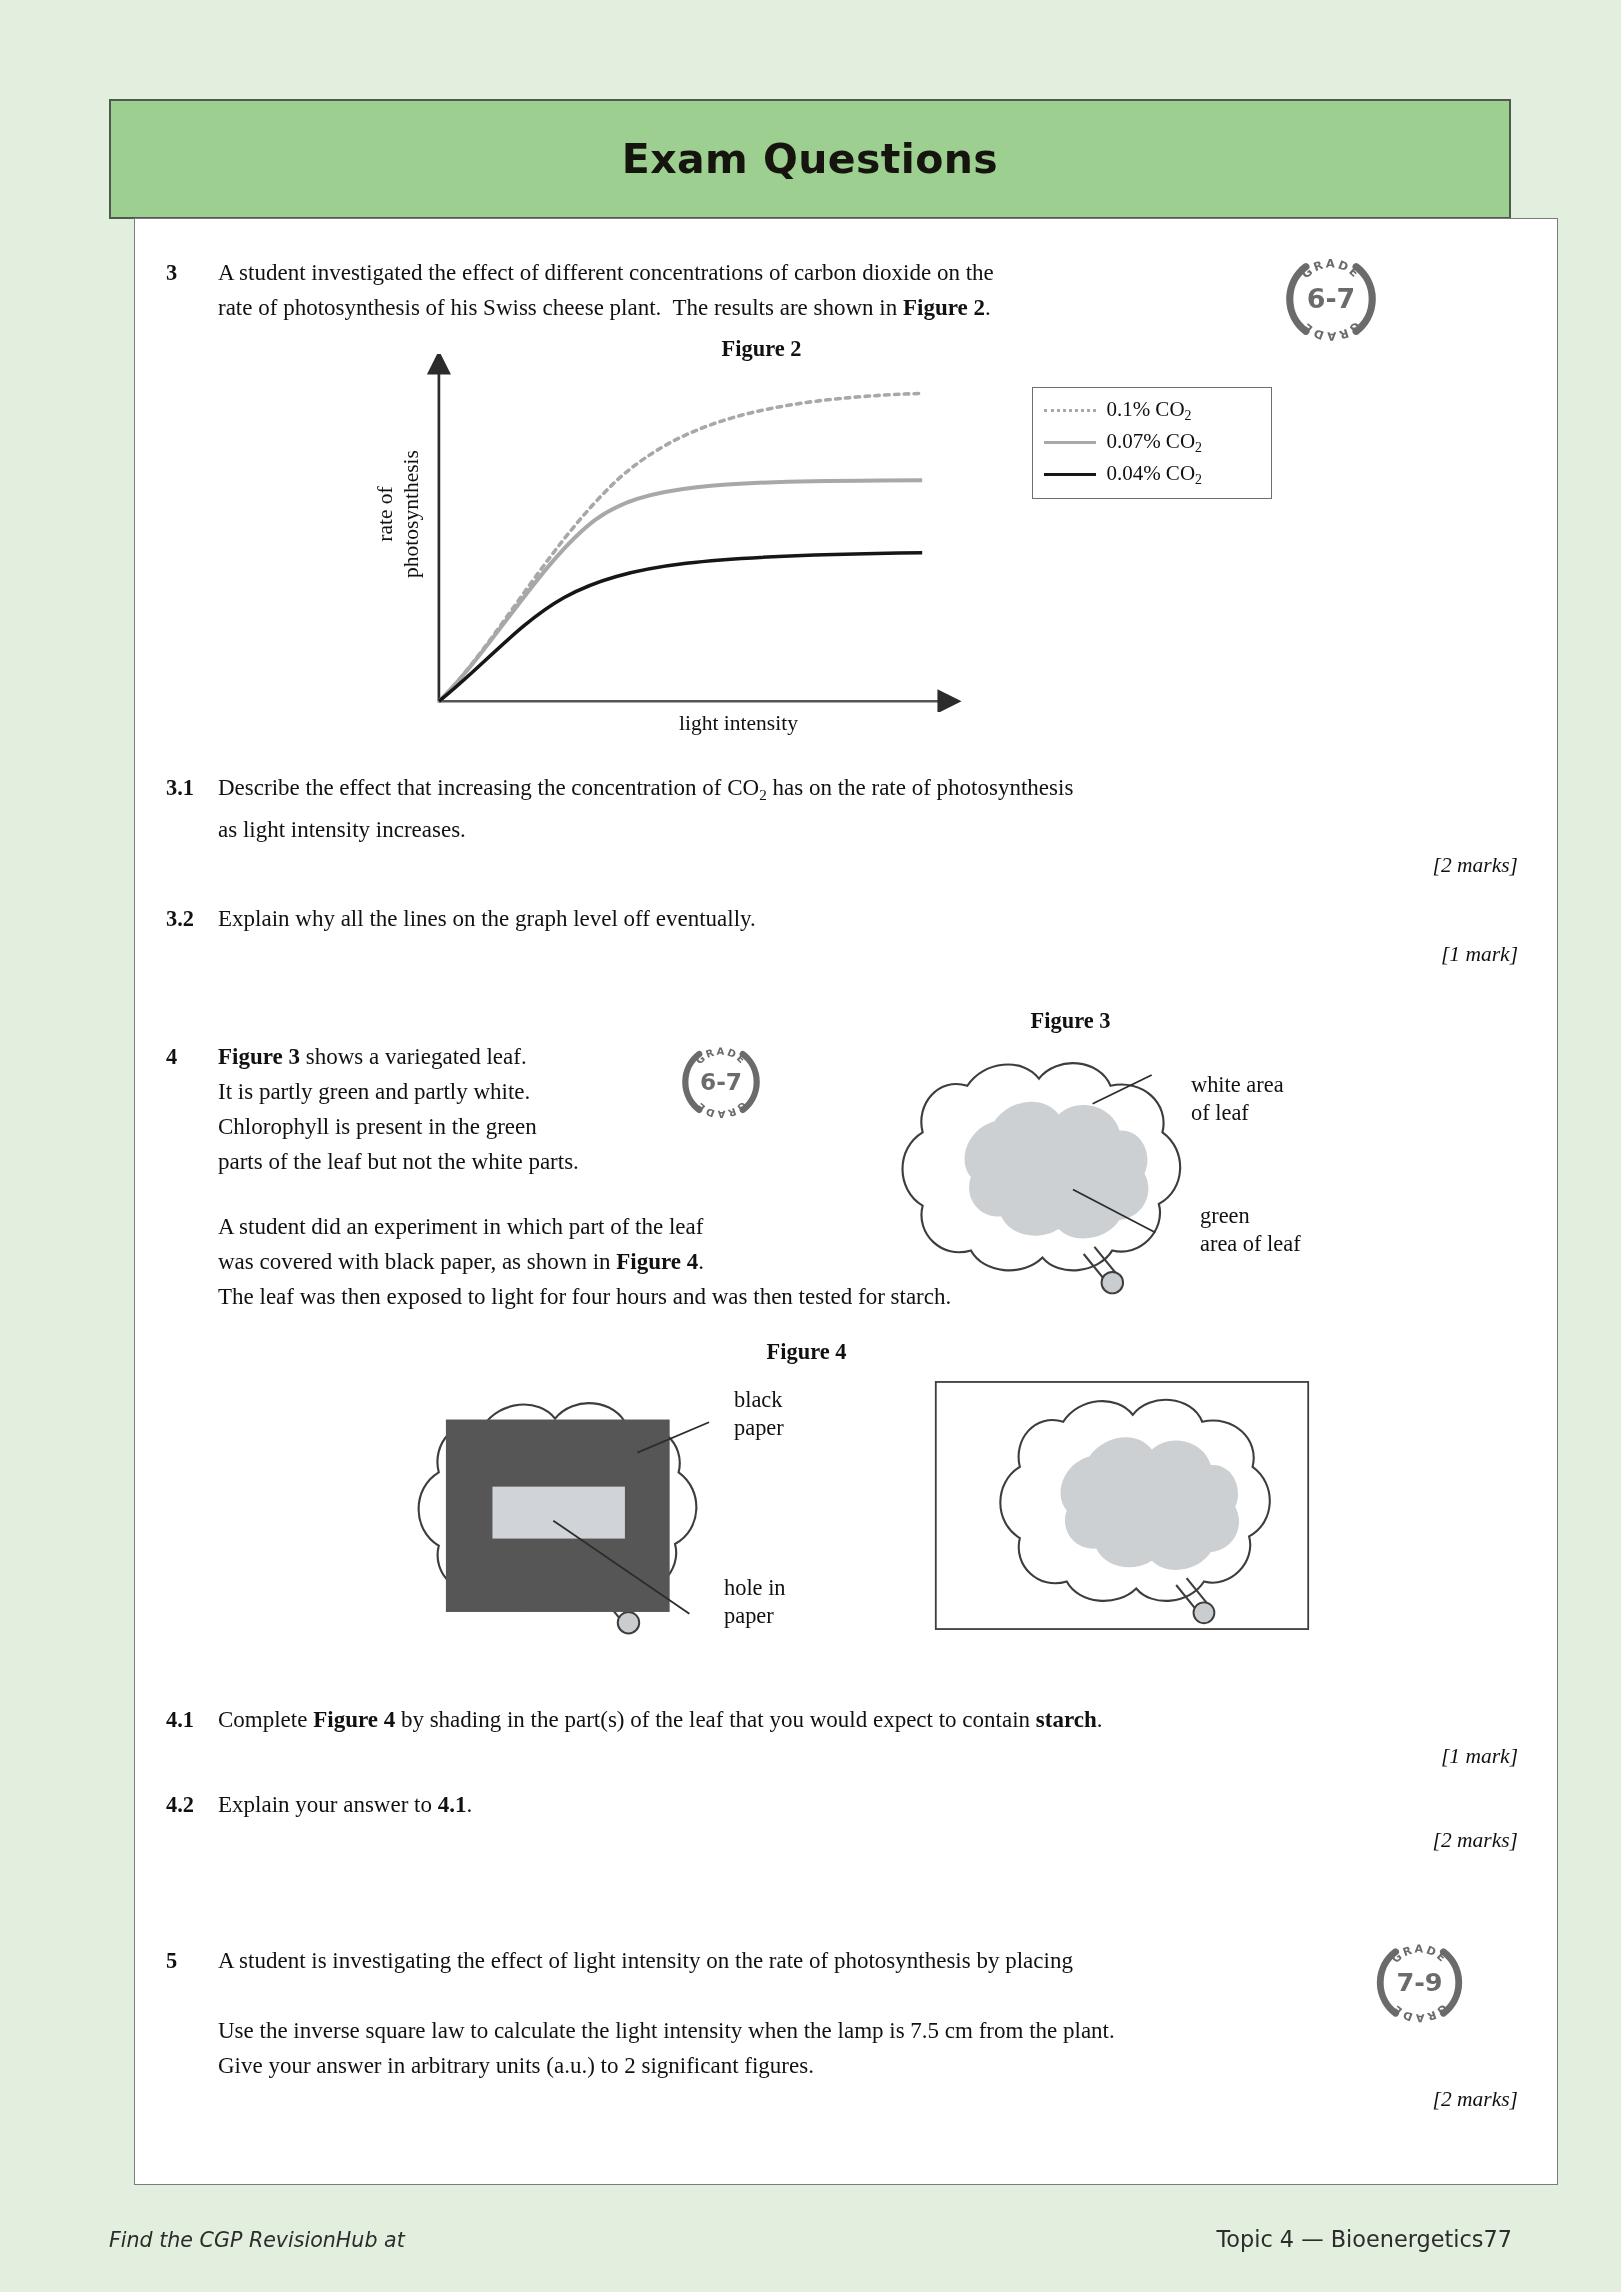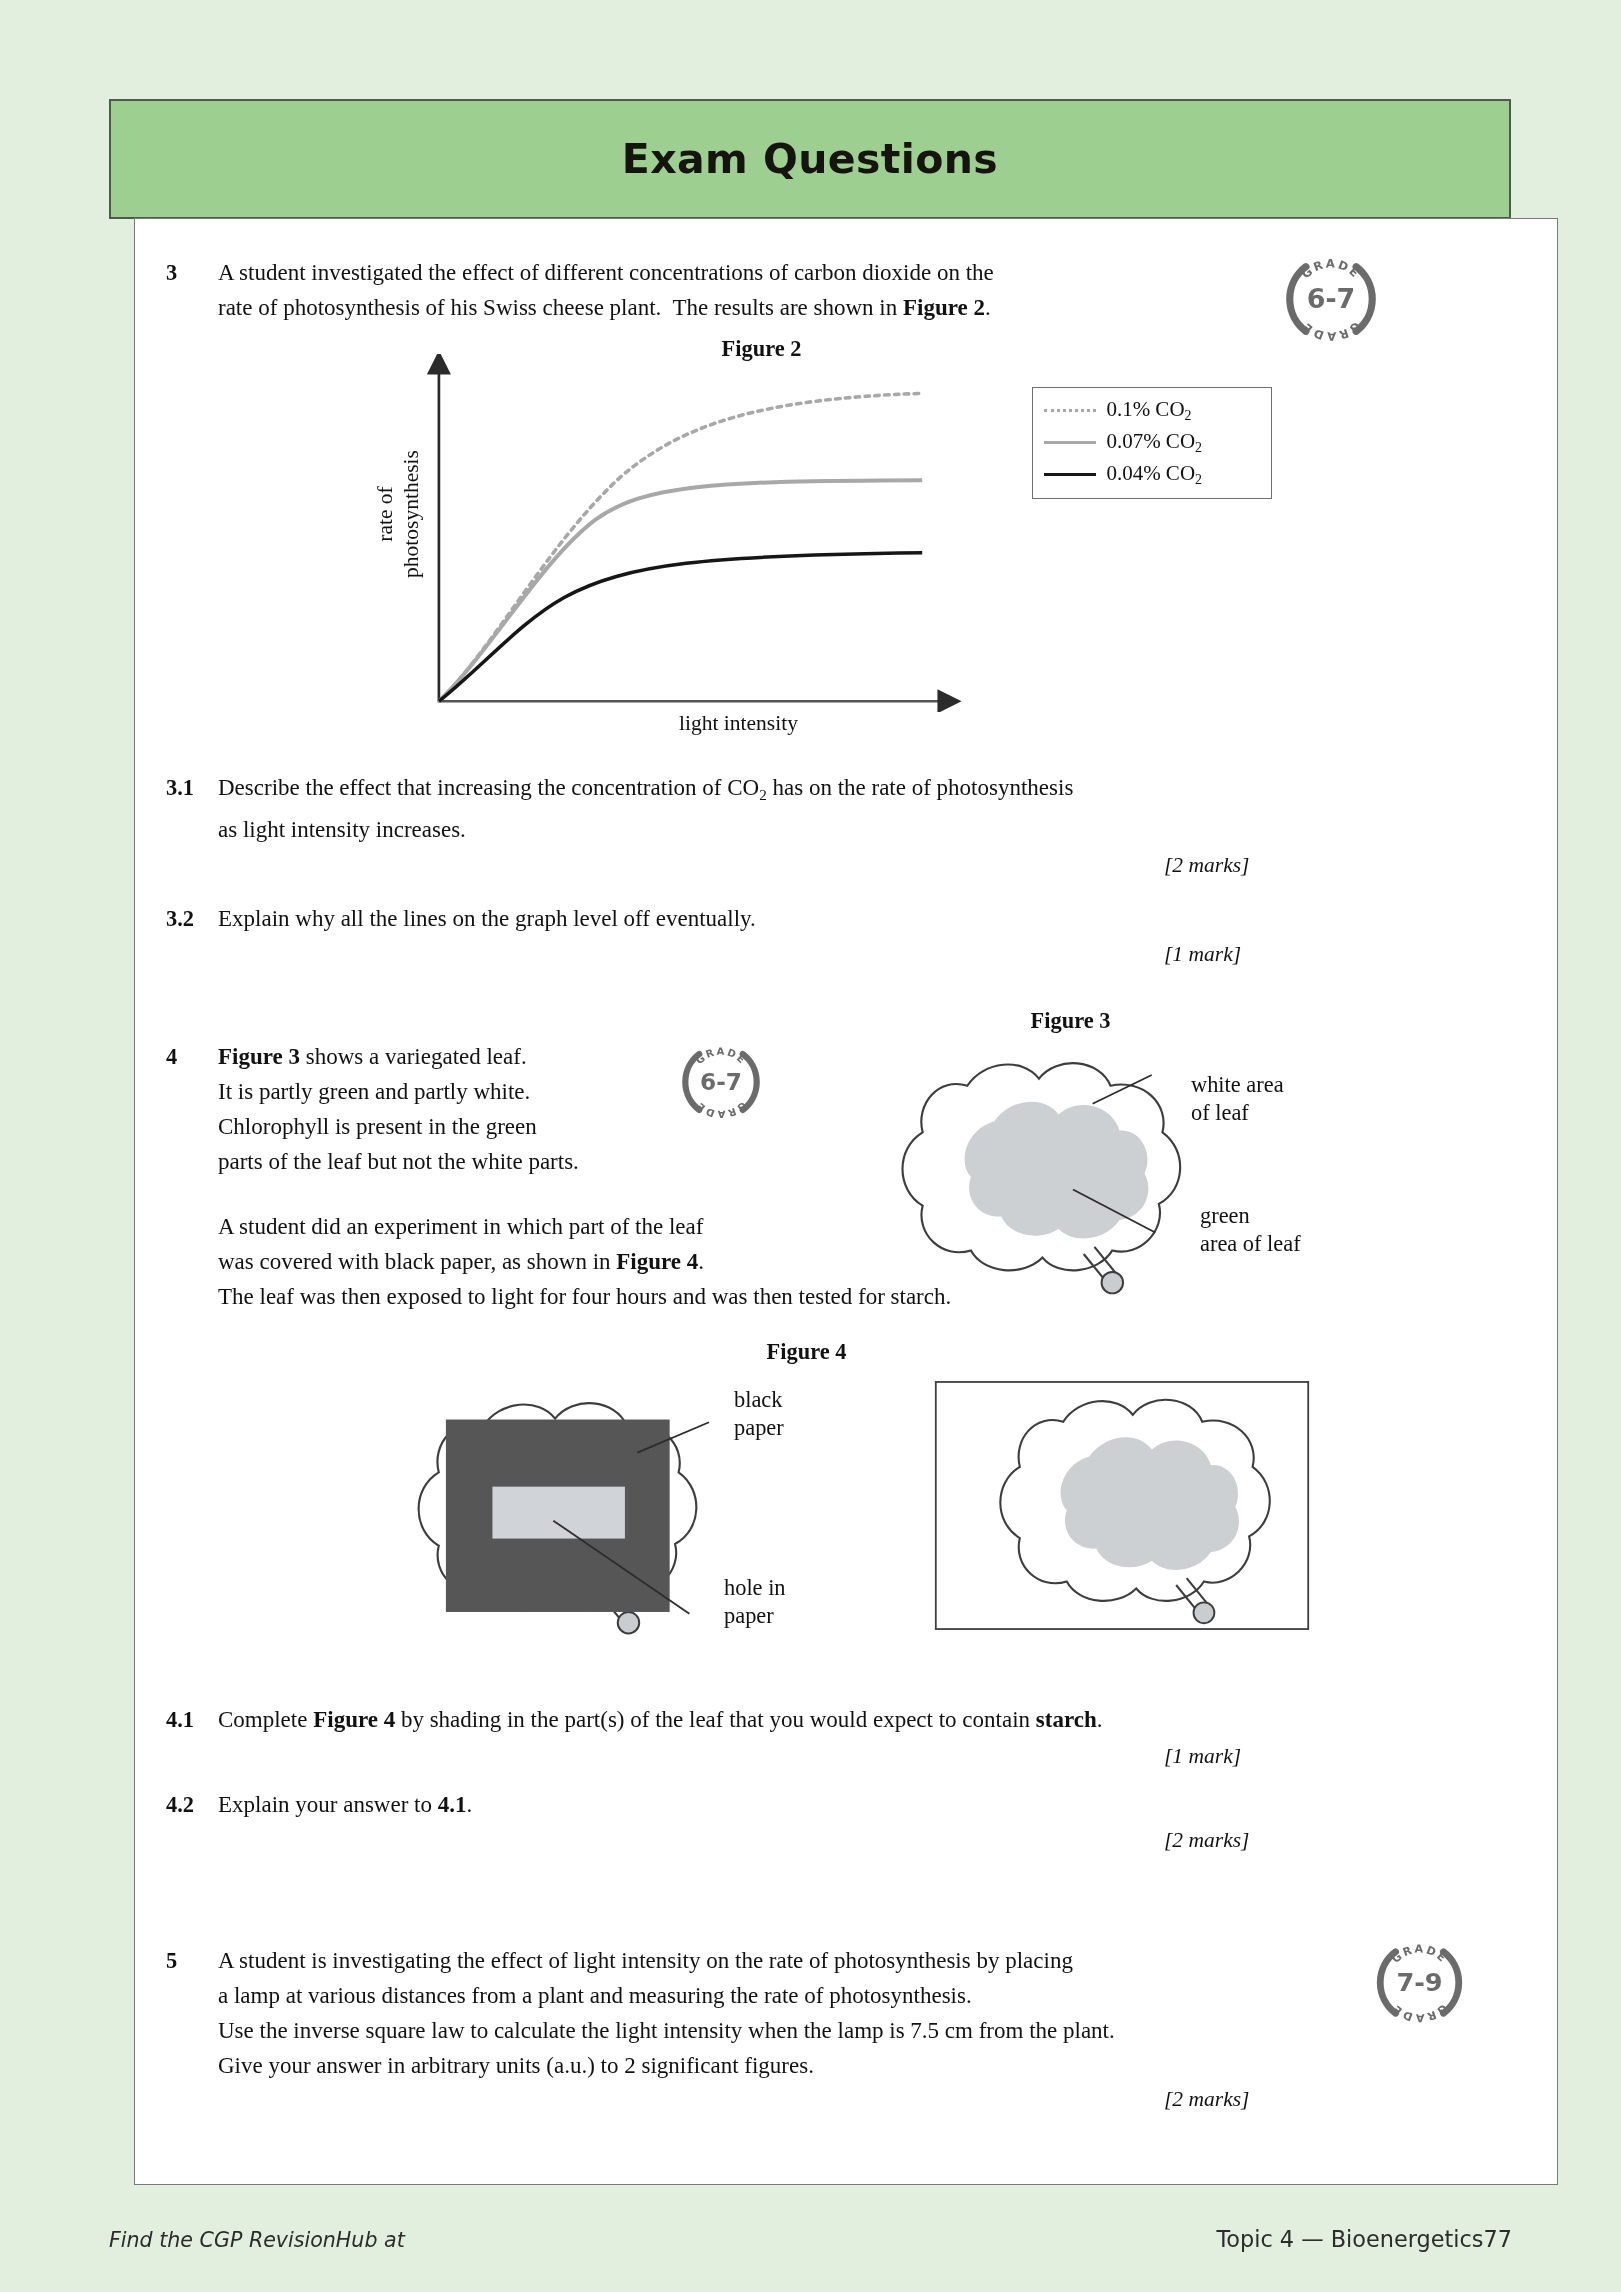"[2 marks]" .marks { text-align: none -> right }
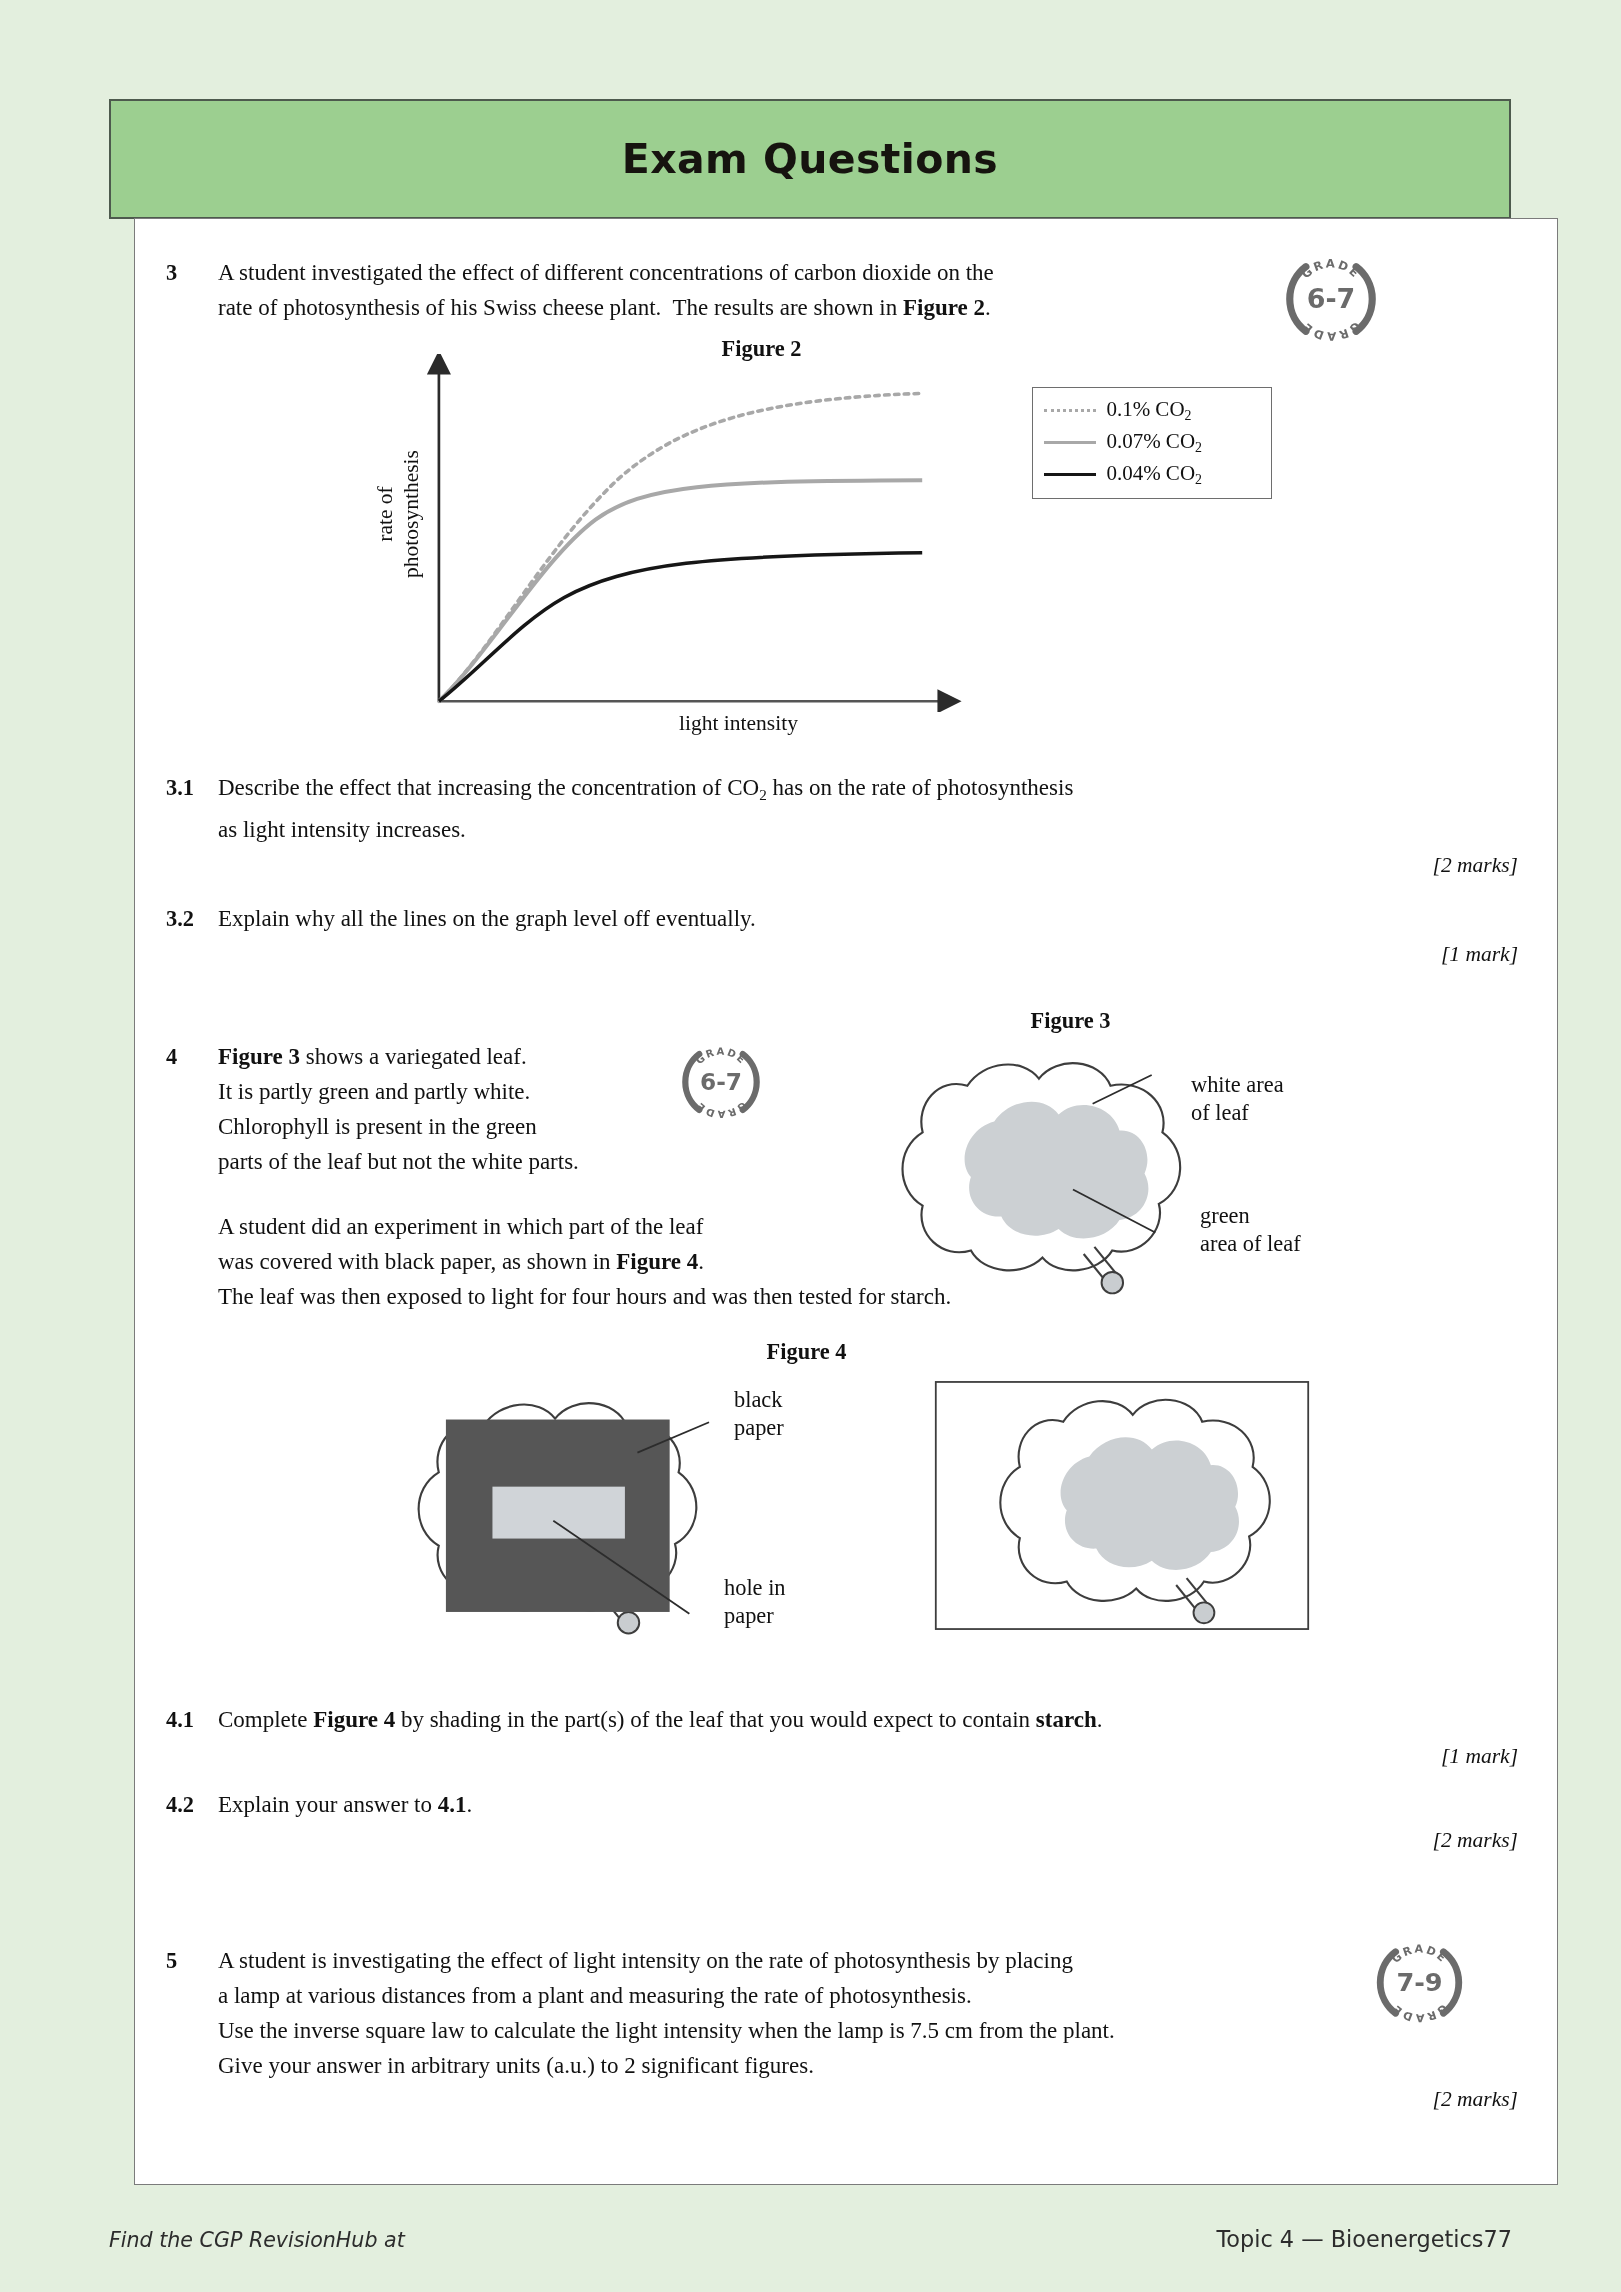"a lamp at various distances" span { html: <span>a lamp at various distances from a plant and measuring the rate of photosynthesis.</span> -> none }
